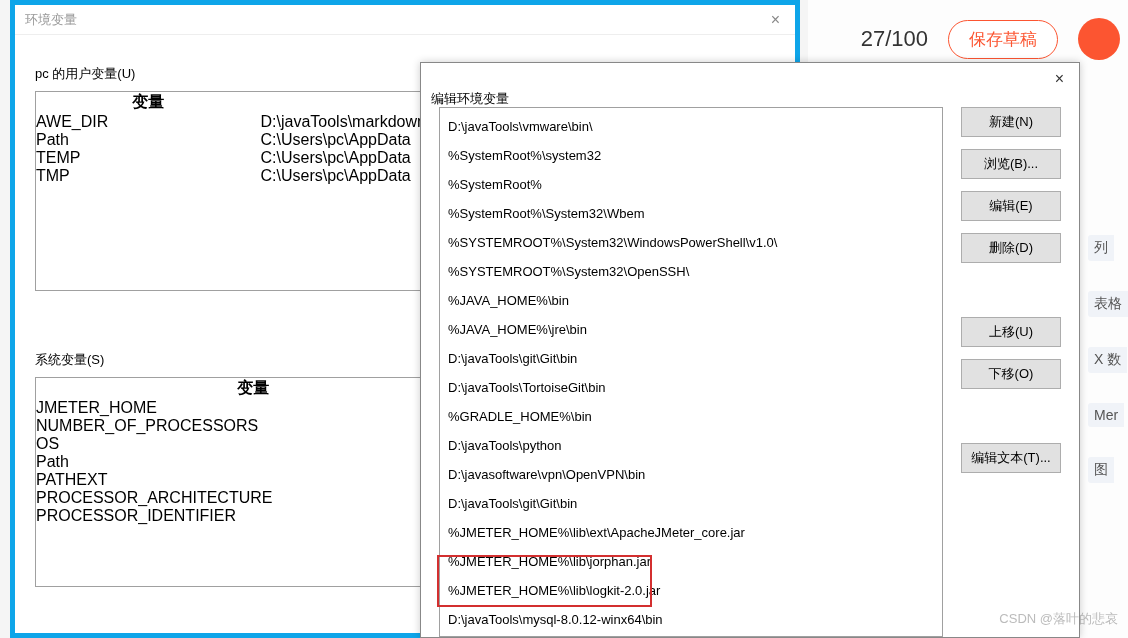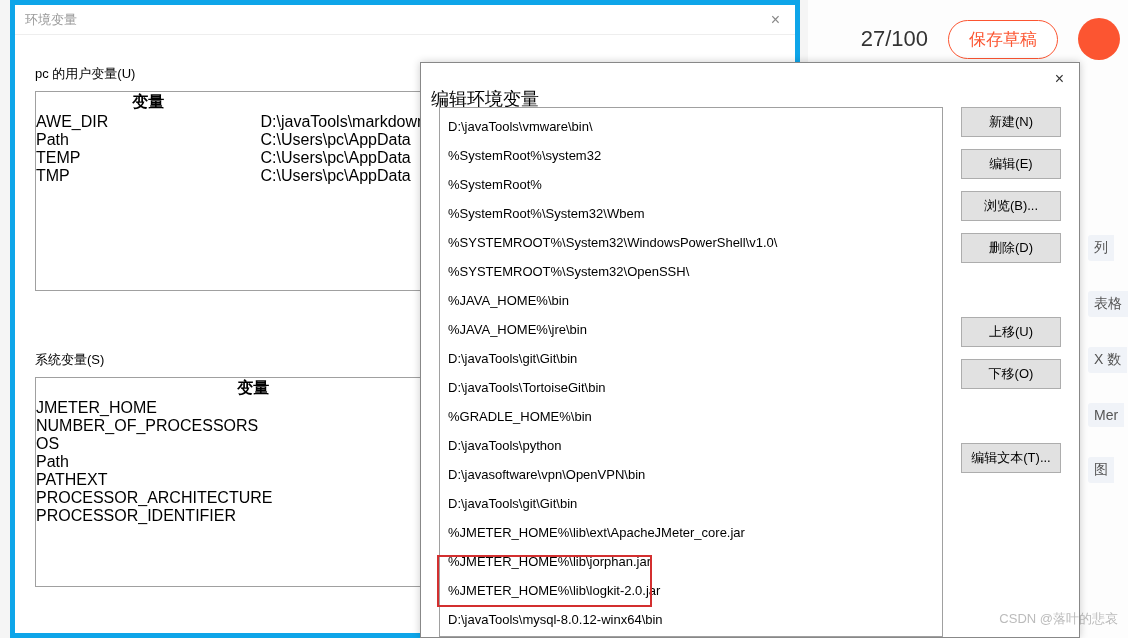"编辑环境变量" .dialog2-header .title { font-size: 18px -> 13px }
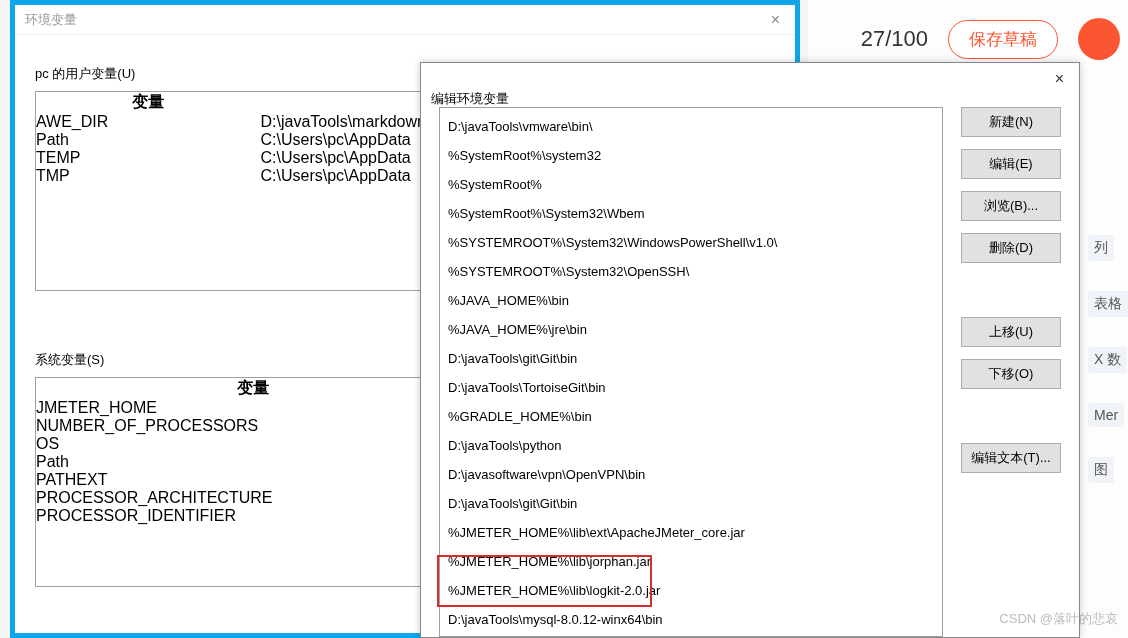"编辑(E)" button.btn { order: before "浏览(B)..." -> after "浏览(B)..." }
